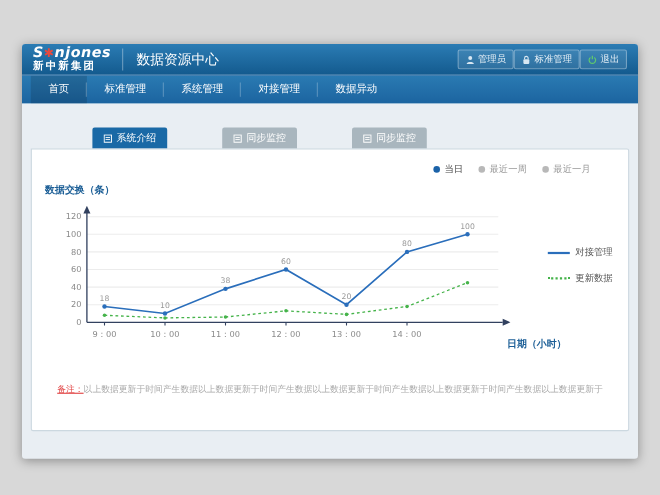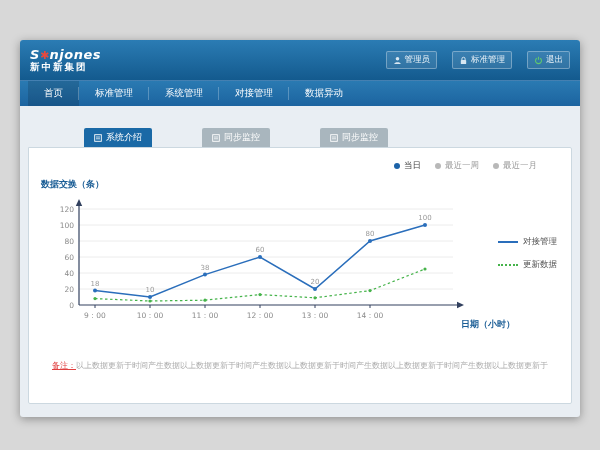"S✱njones" .header { height: 40px -> 28px }
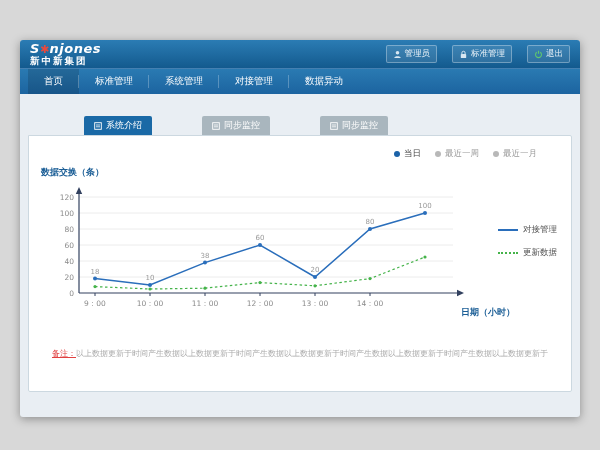"数据资源中心" div.app-title { html: none -> <div>数据资源中心</div> }
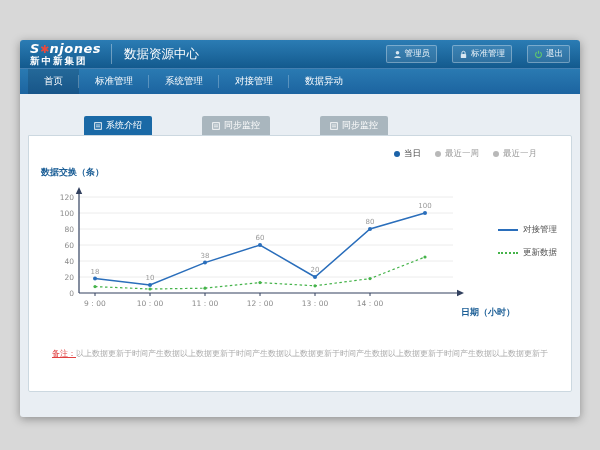"管理员" .header-actions { gap: 15px -> 0 }
